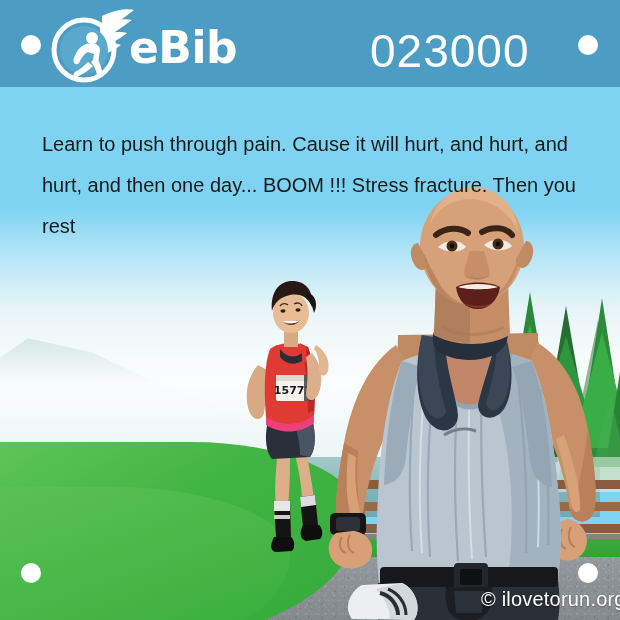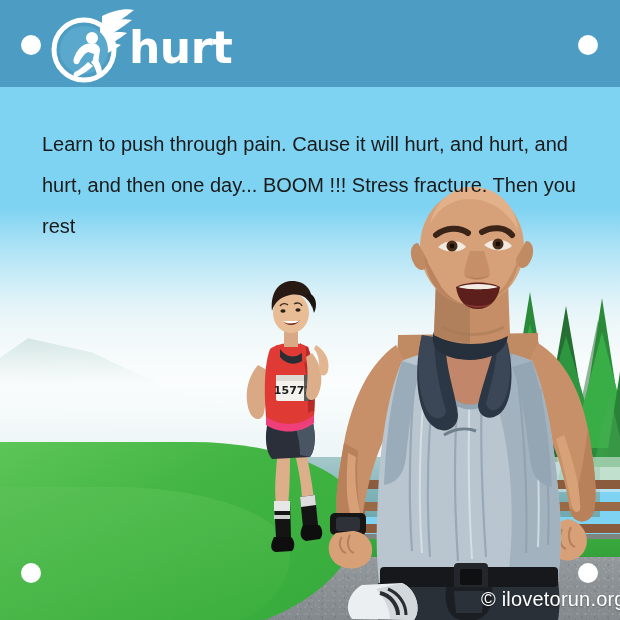"hurt" div.brand { text: hurt -> eBib }
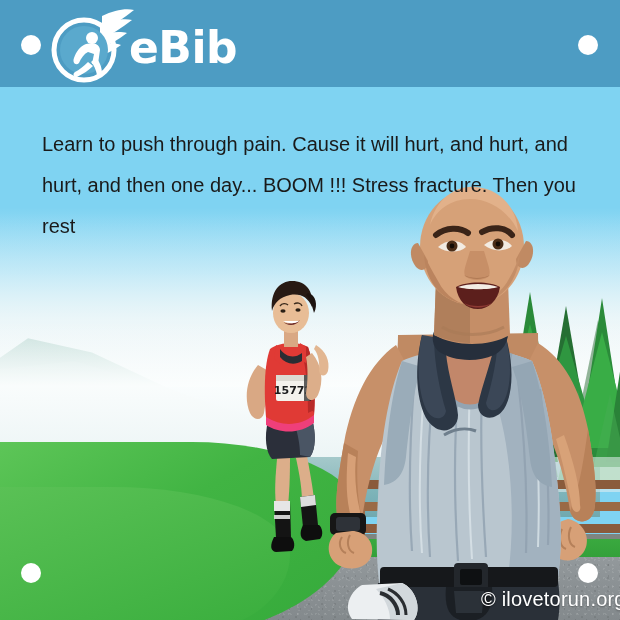"023000" div.bibnum { html: none -> <div>023000</div> }
